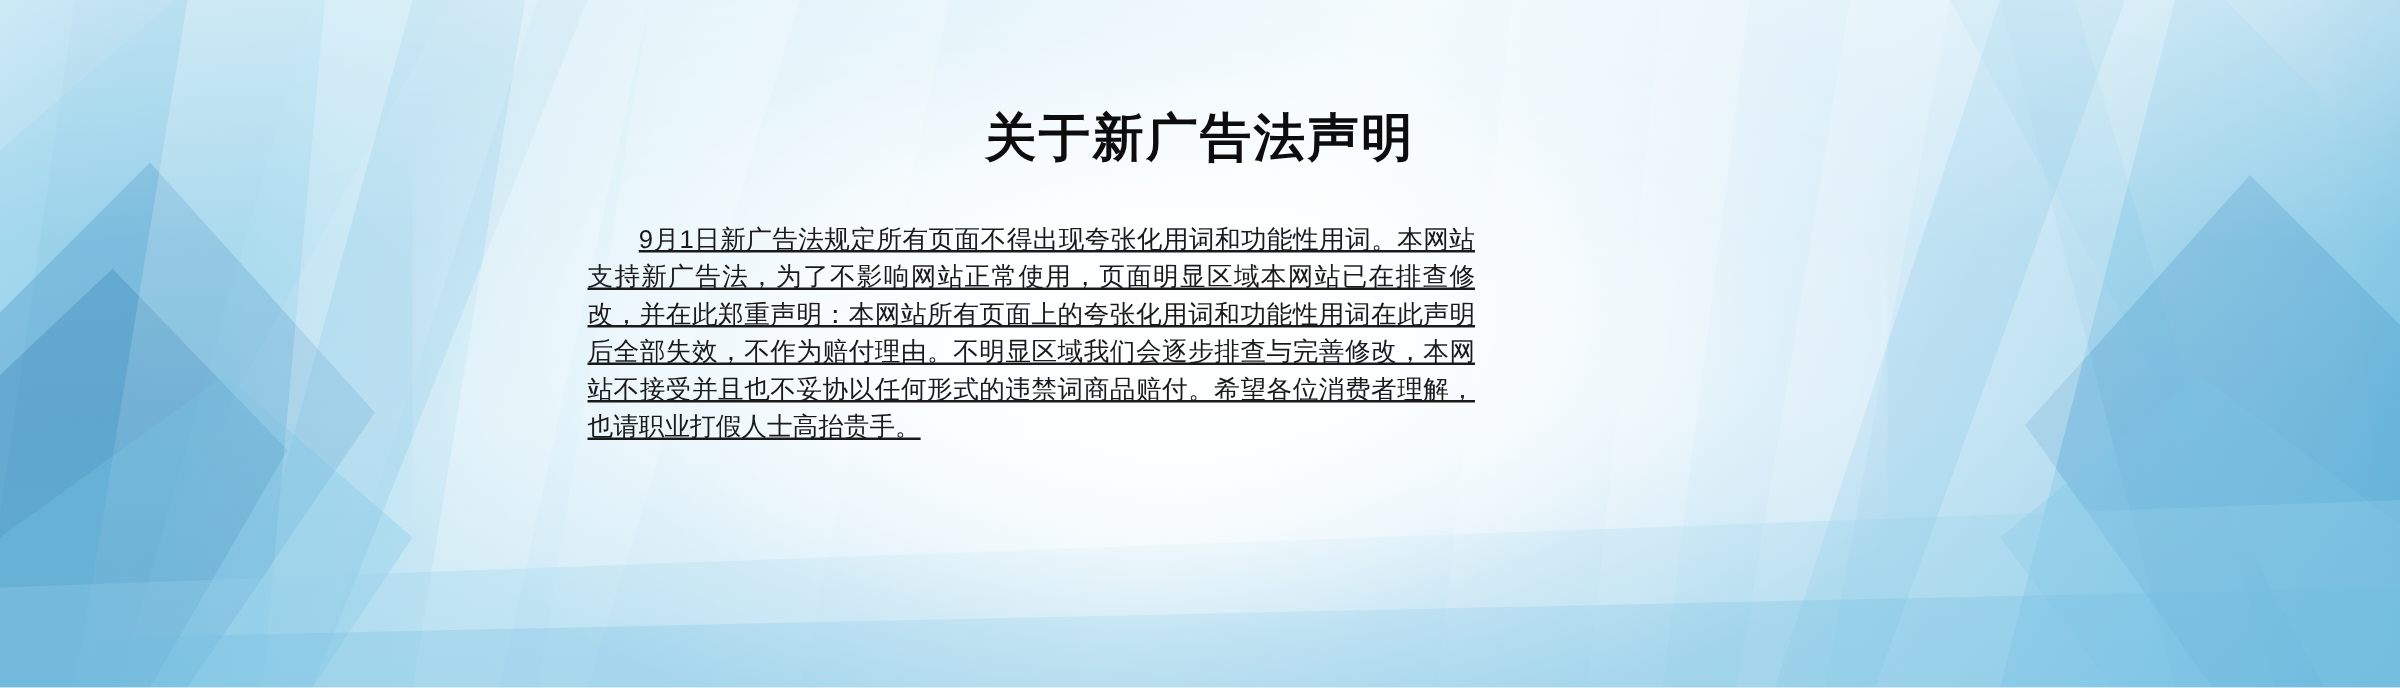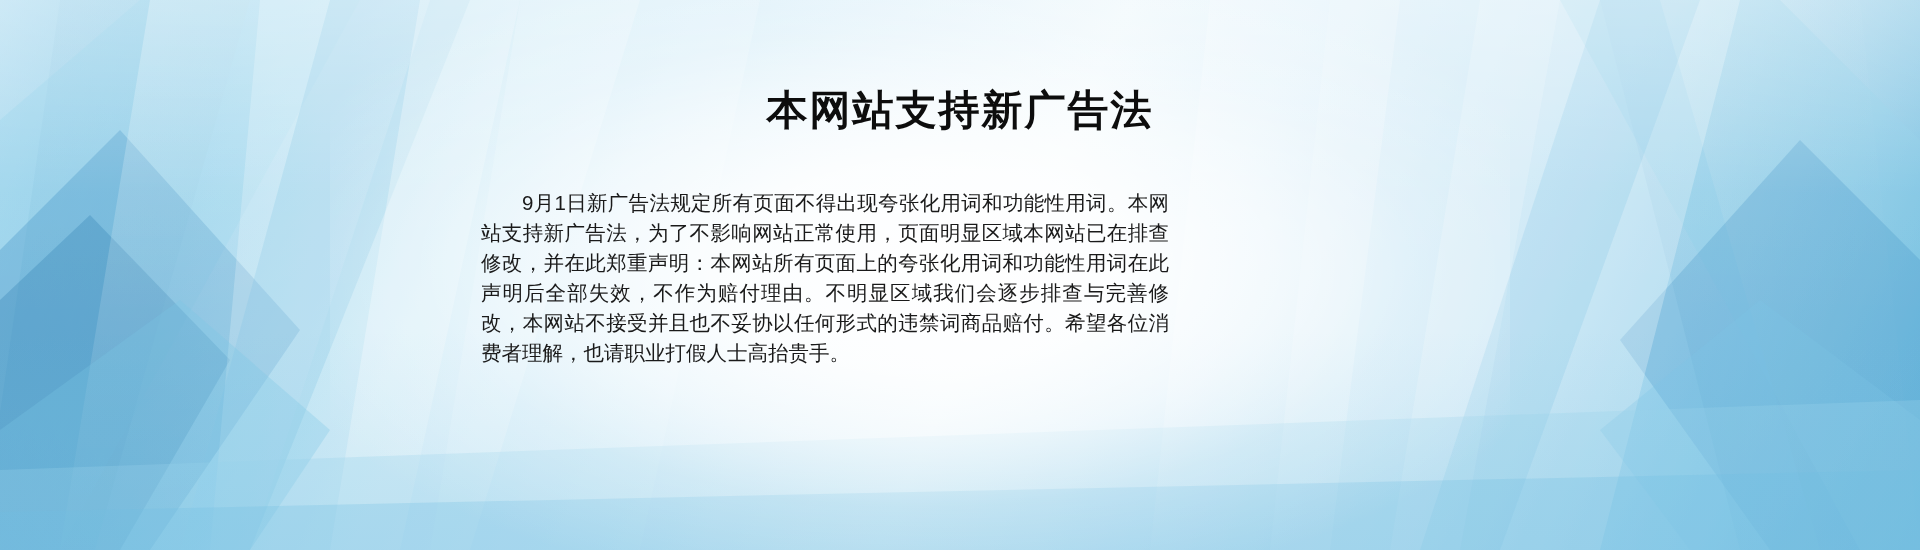"本网站支持新广告法" div.title { text: 本网站支持新广告法 -> 关于新广告法声明 }
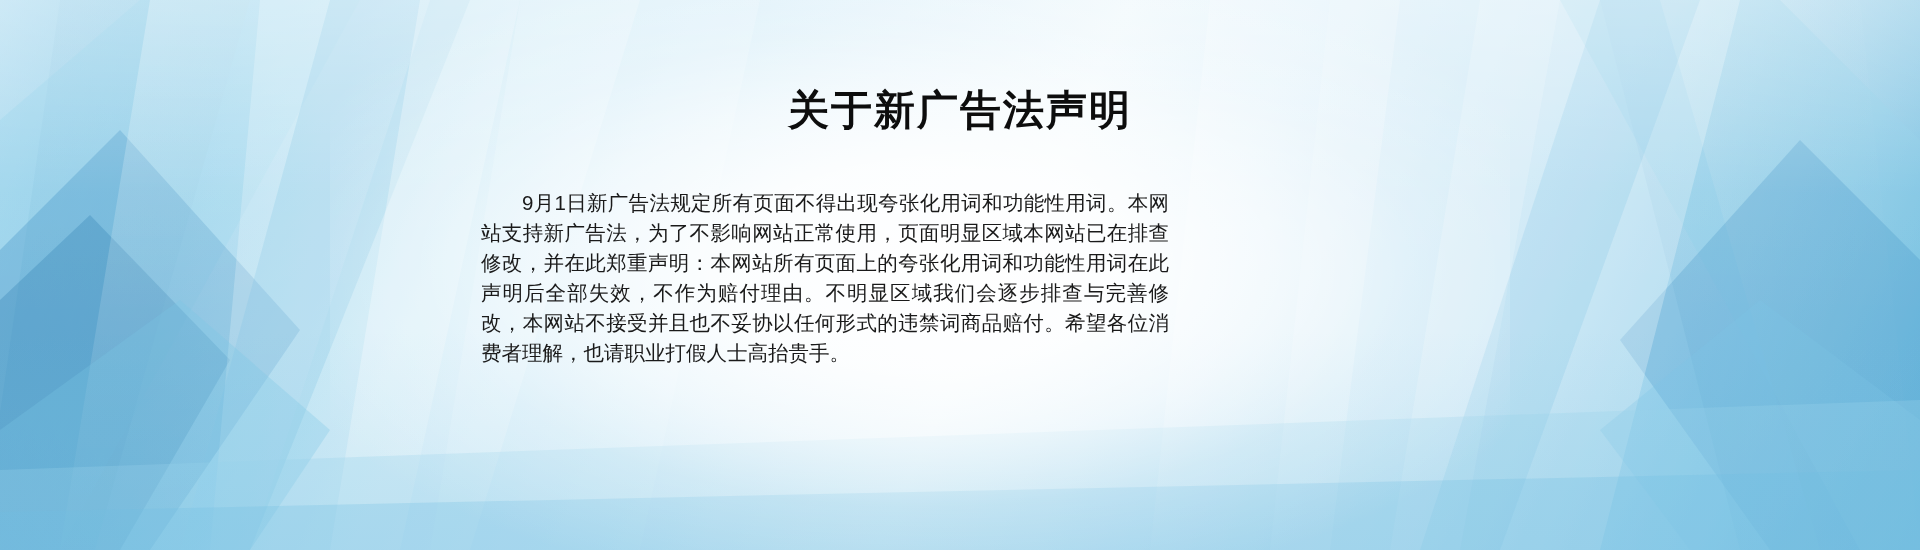"9月1日新广告法规定所有页面不得出现夸张化用词和功能性用词。本网站支持新广告法，" .para { margin: 16px -> 5px; text-decoration: none -> underline }
